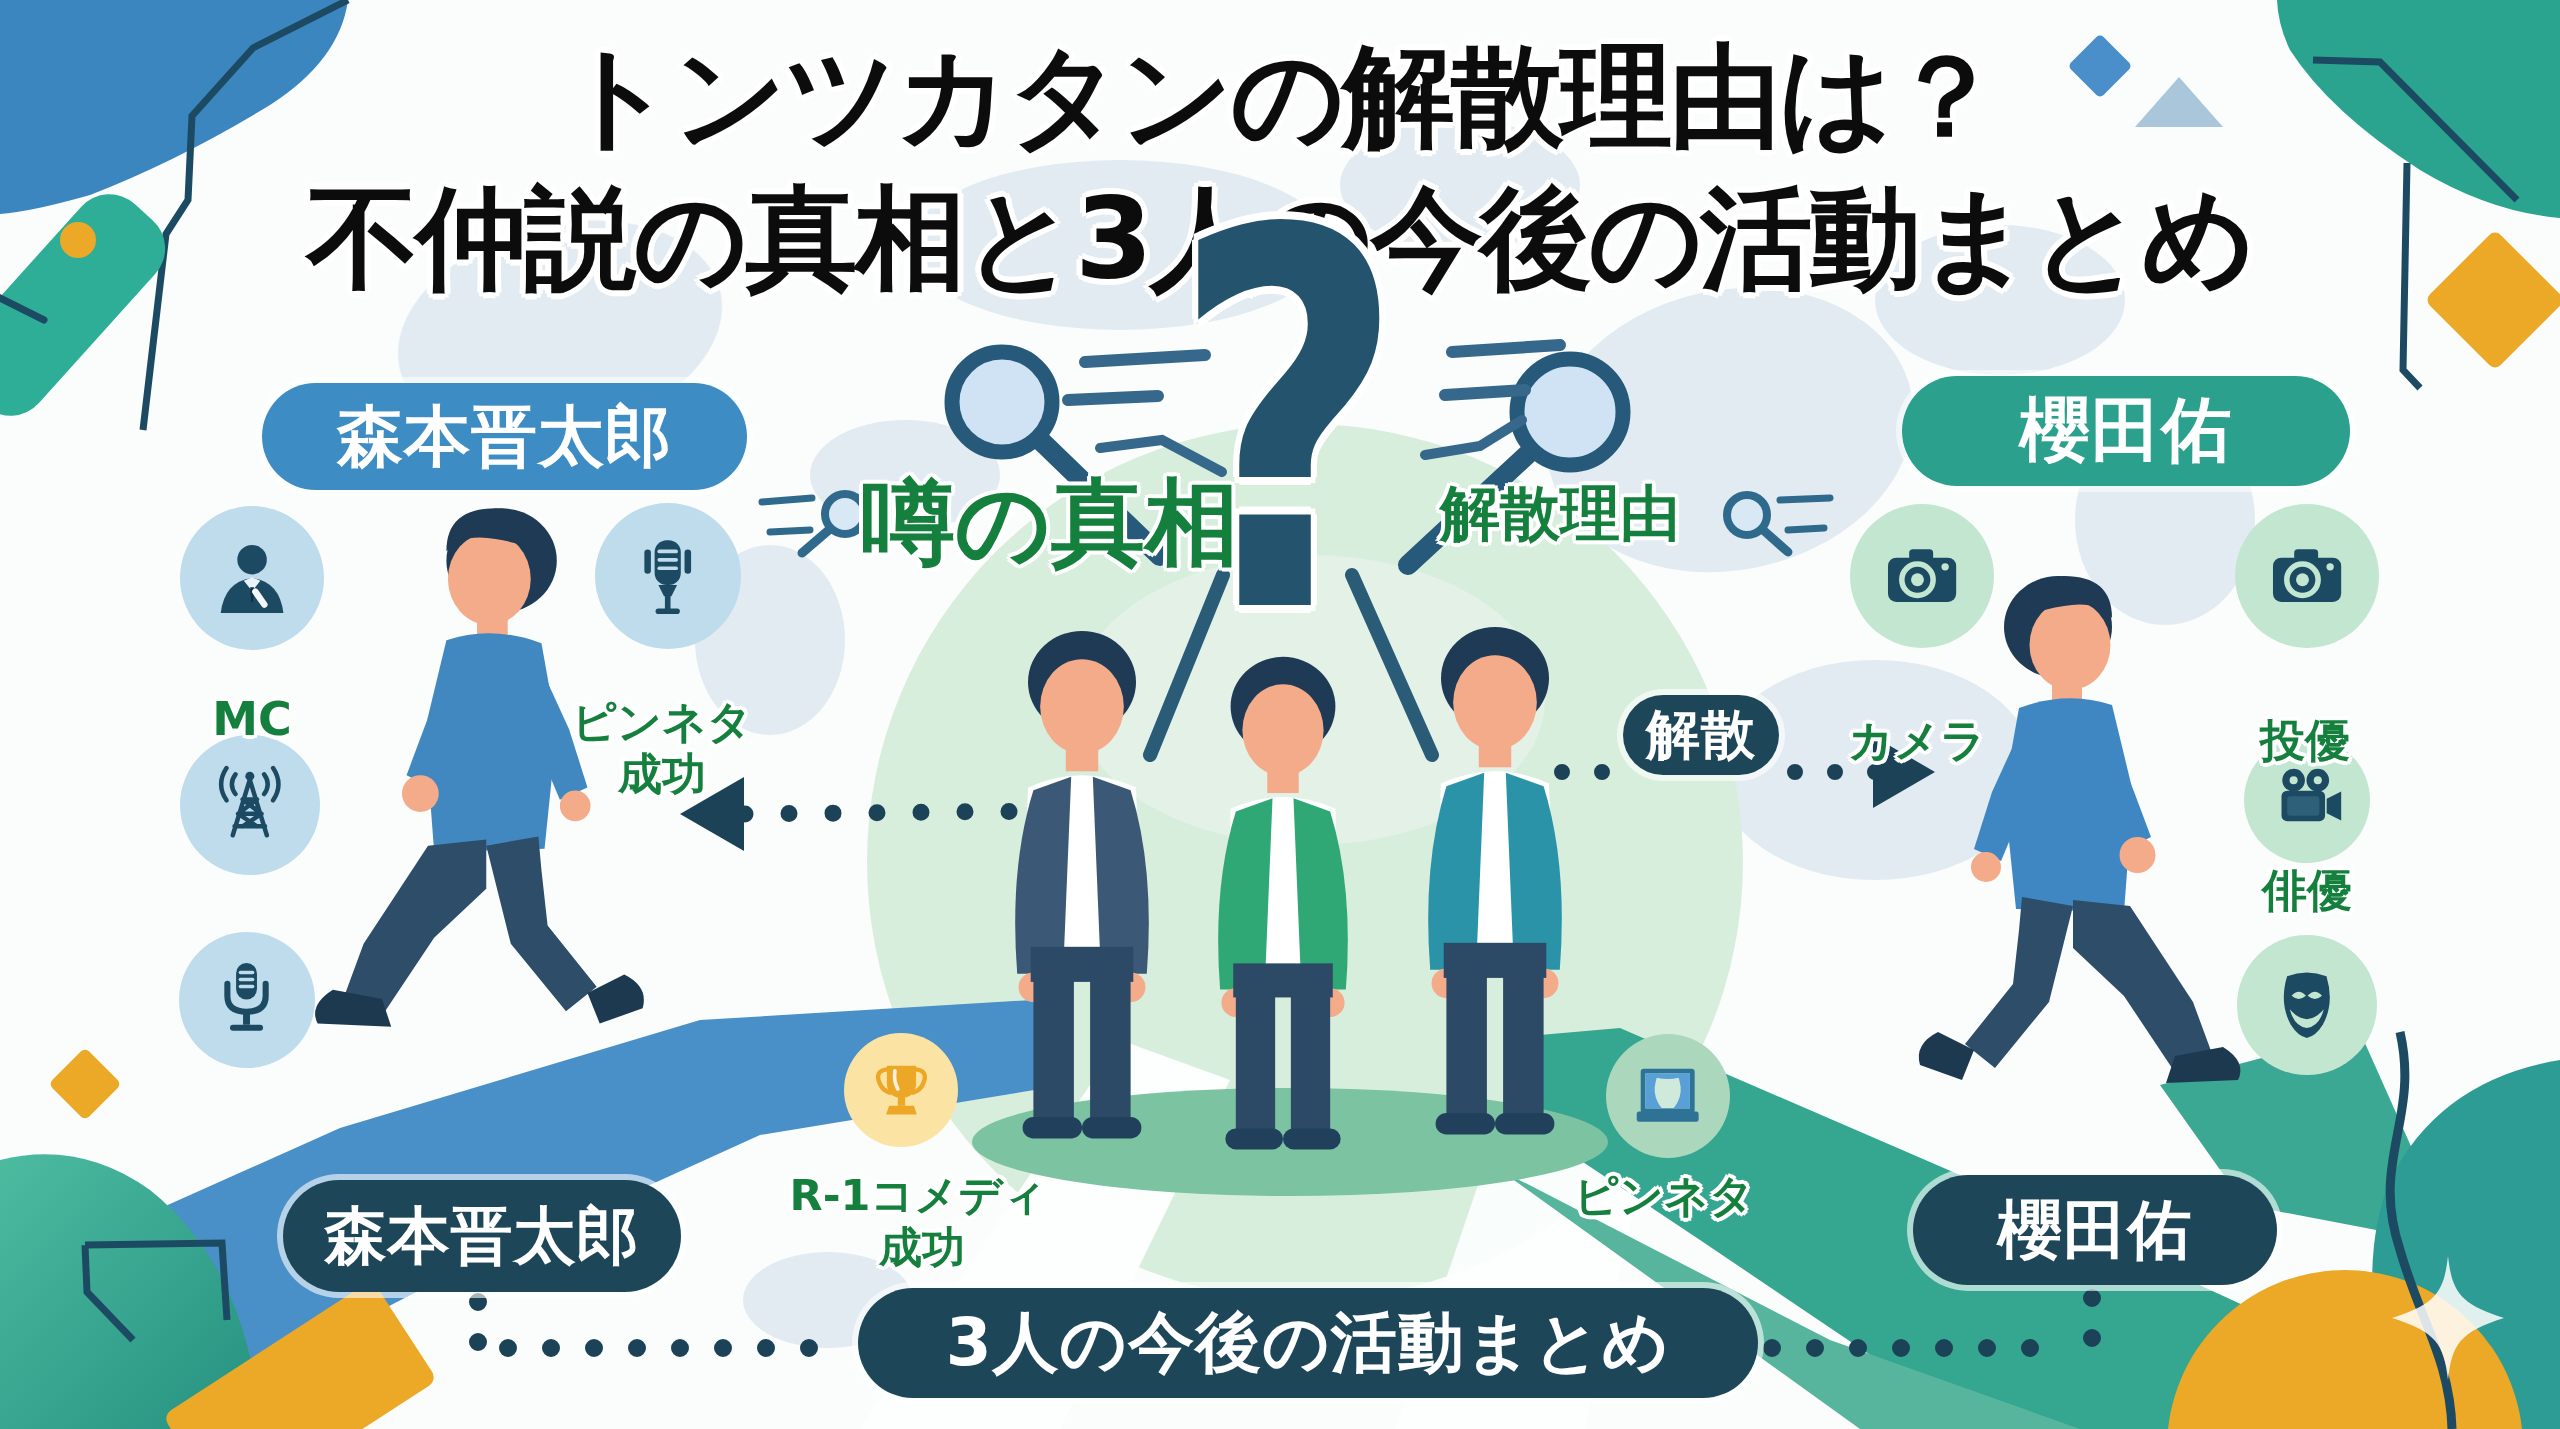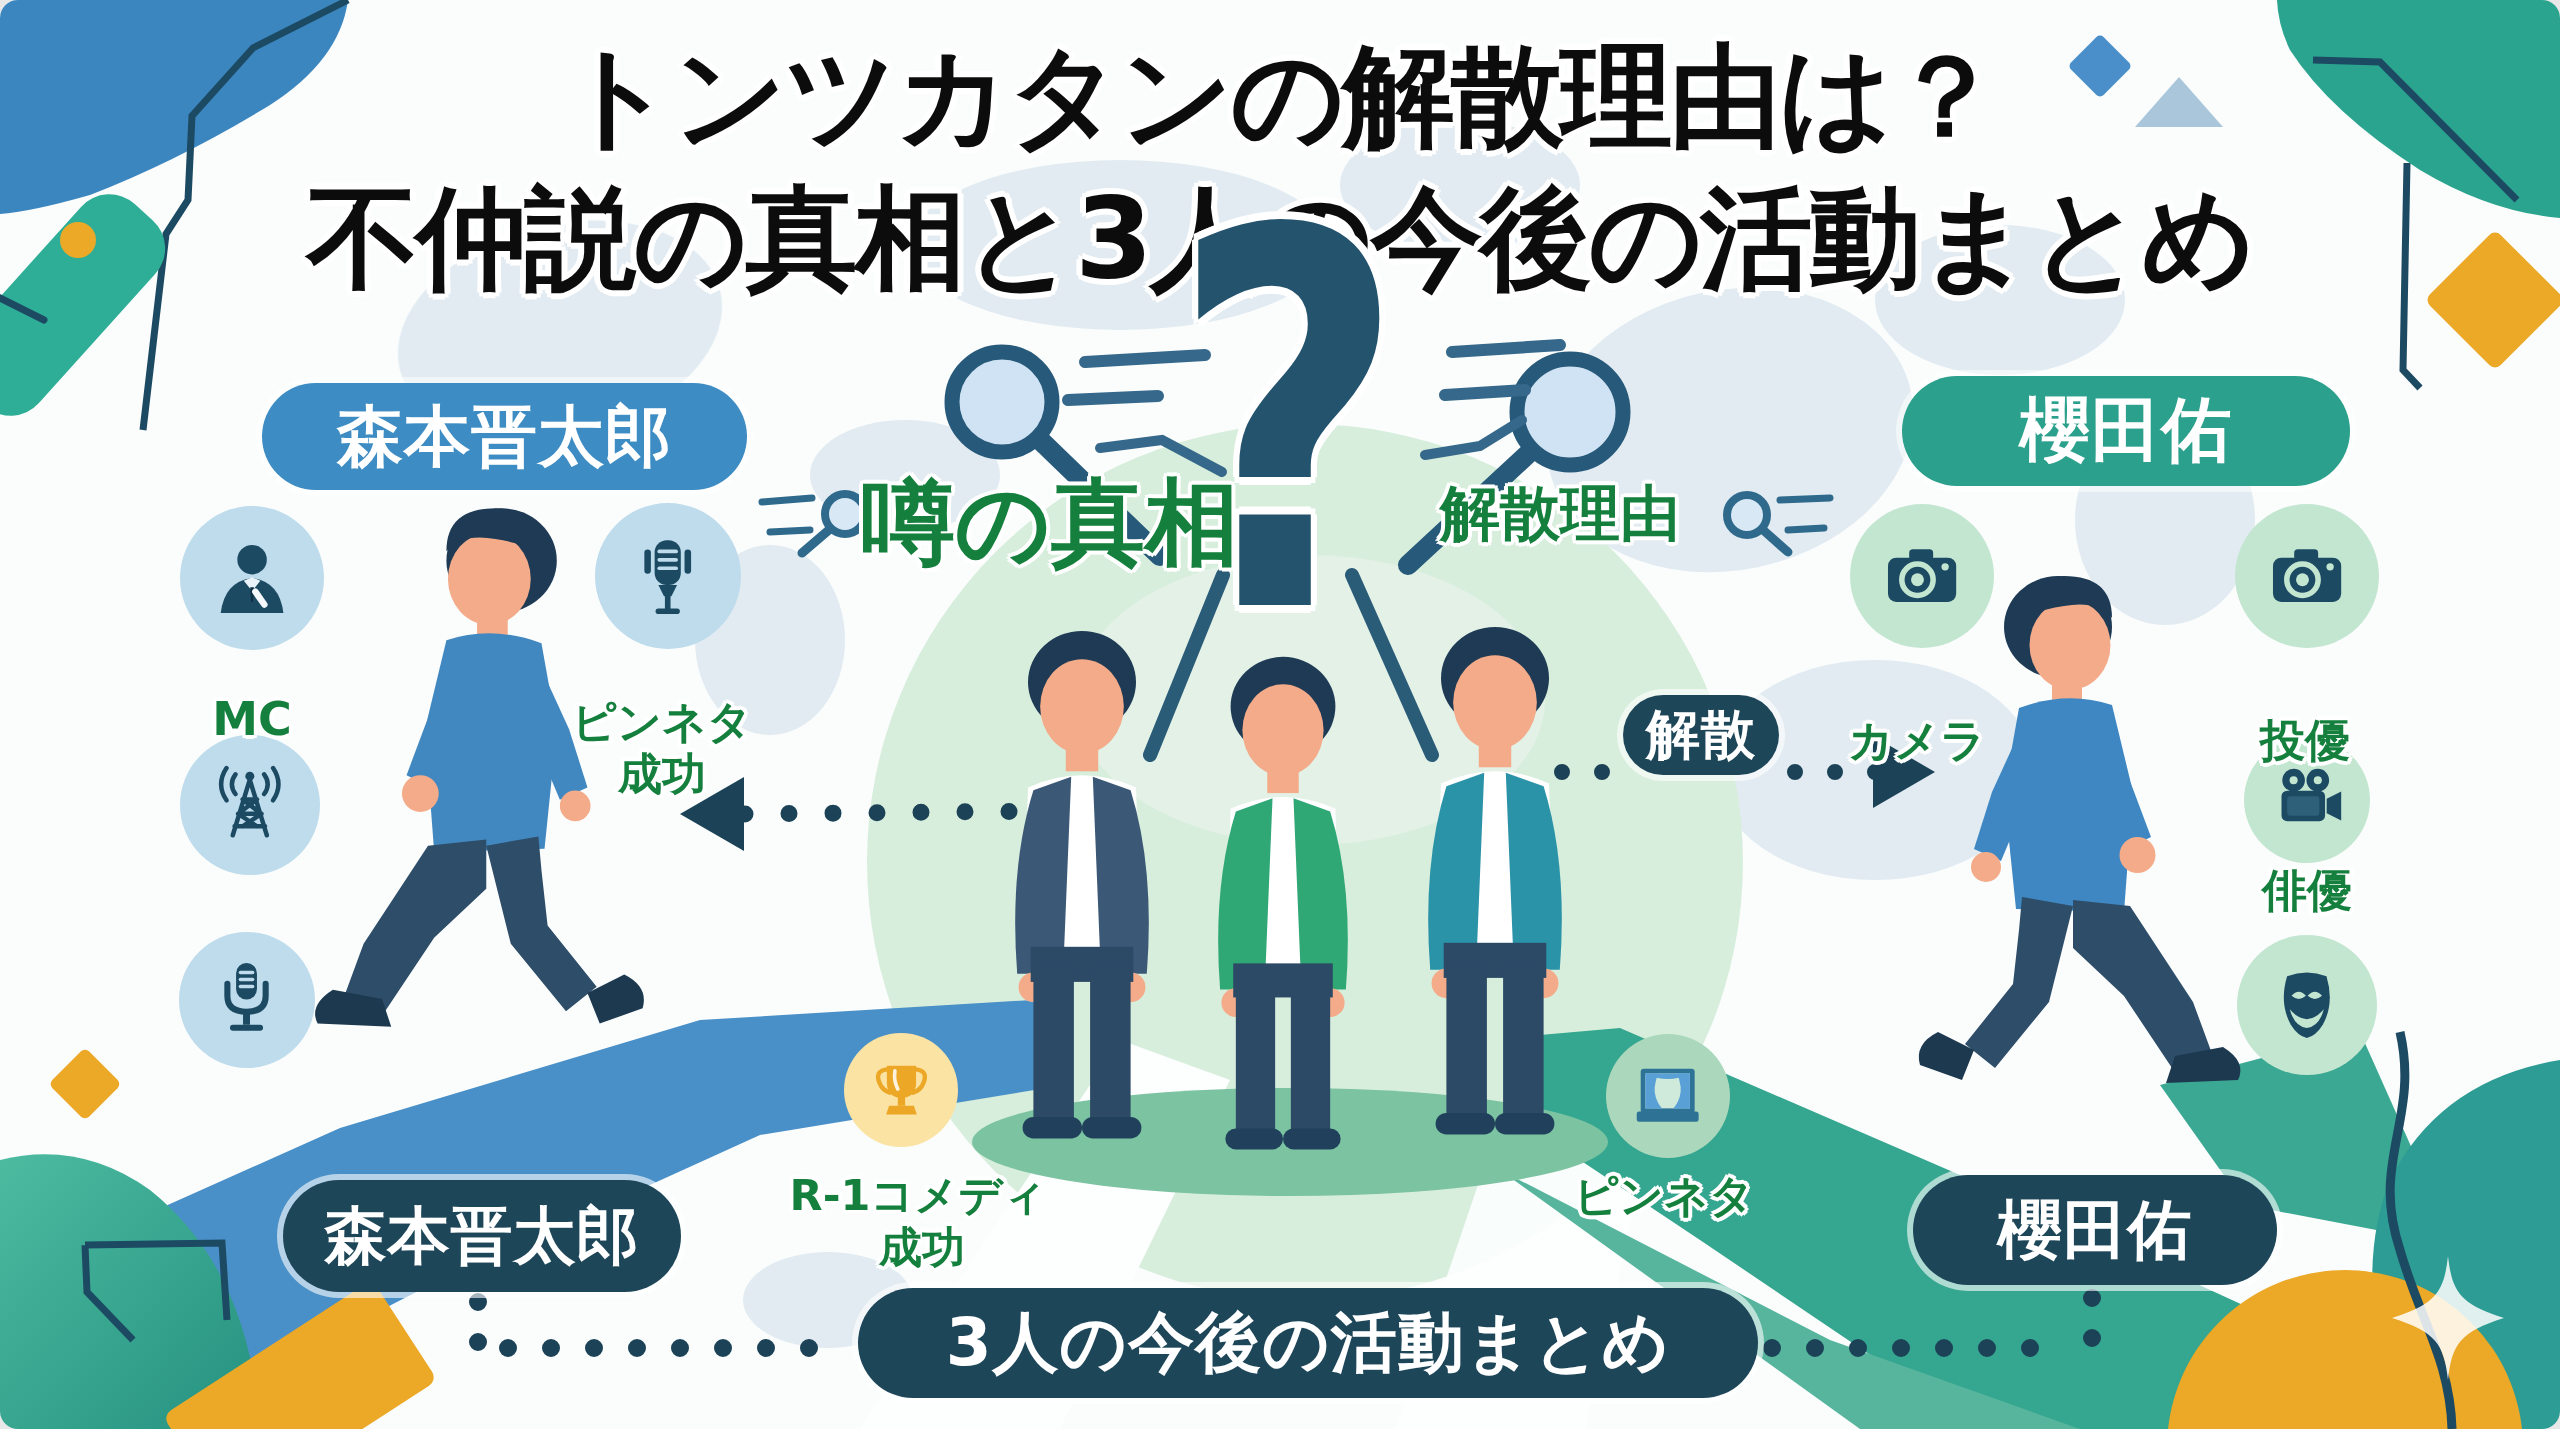"トンツカタンの解散理由は？" .canvas { border-radius: 18px -> none }
